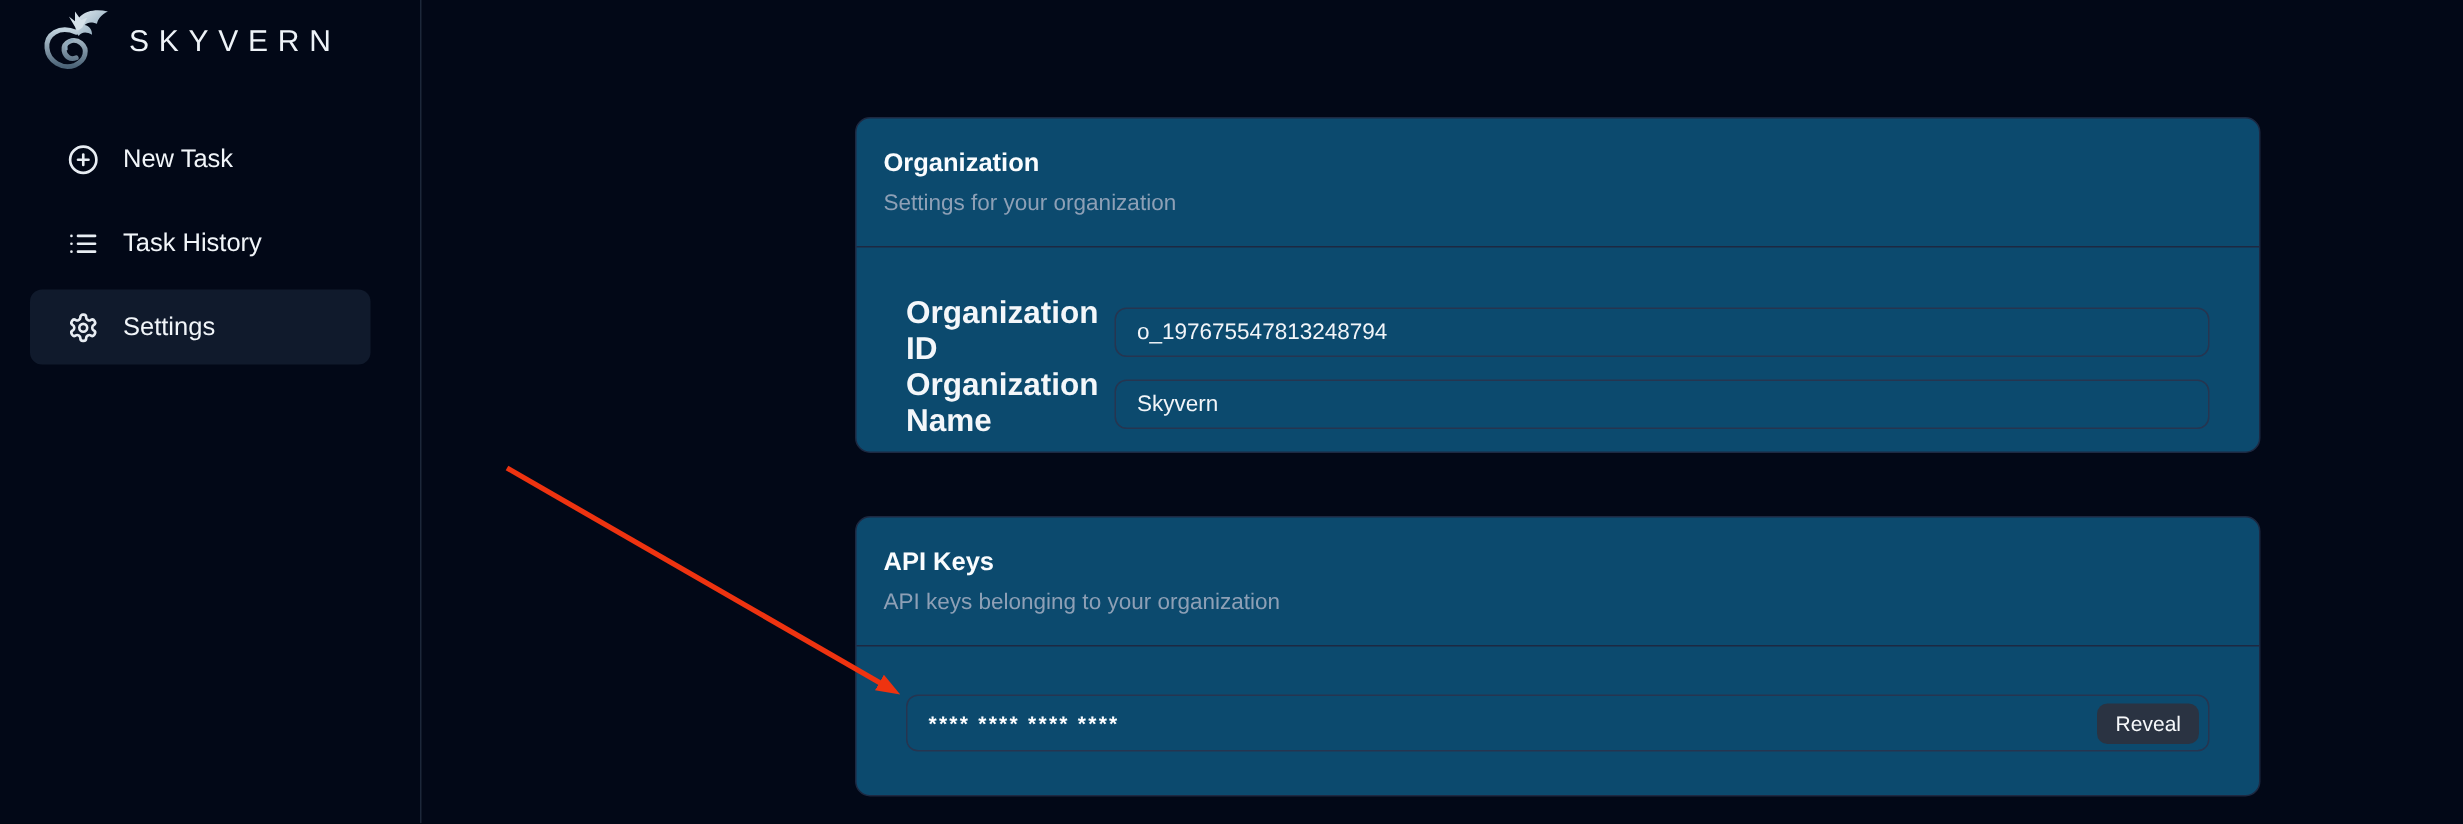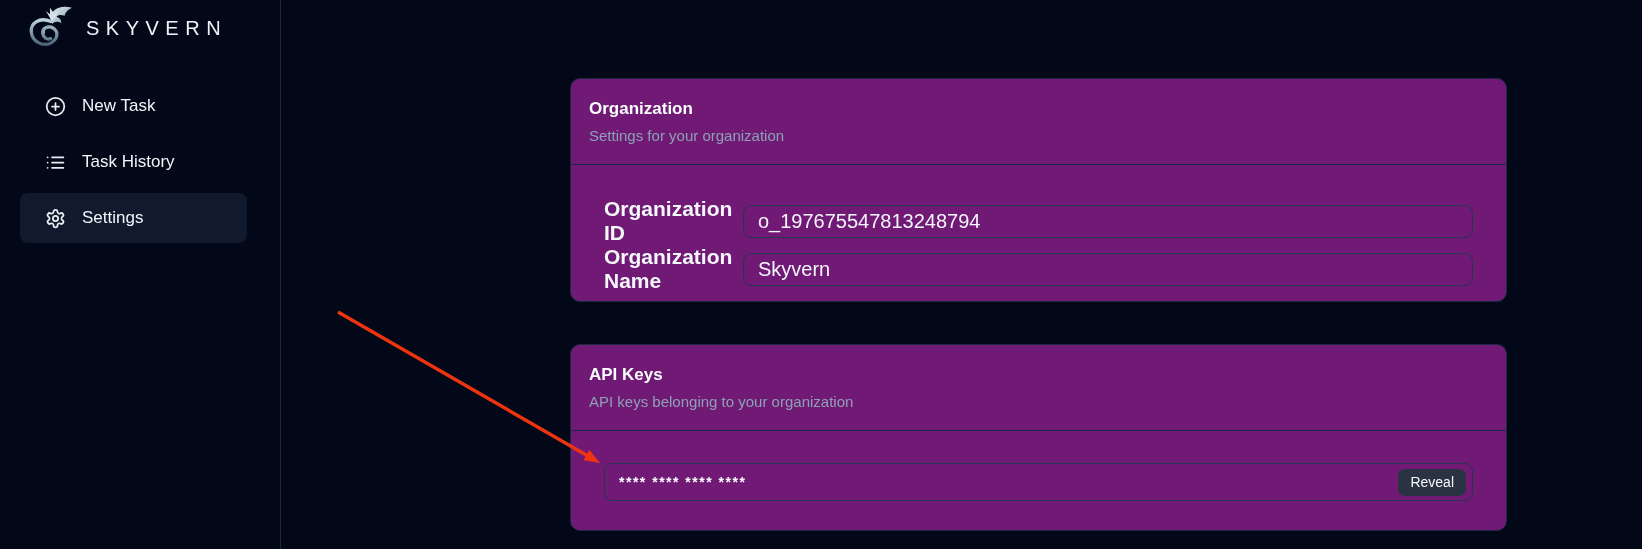"Organization" .card { background: #701a75 -> #0c4a6e }
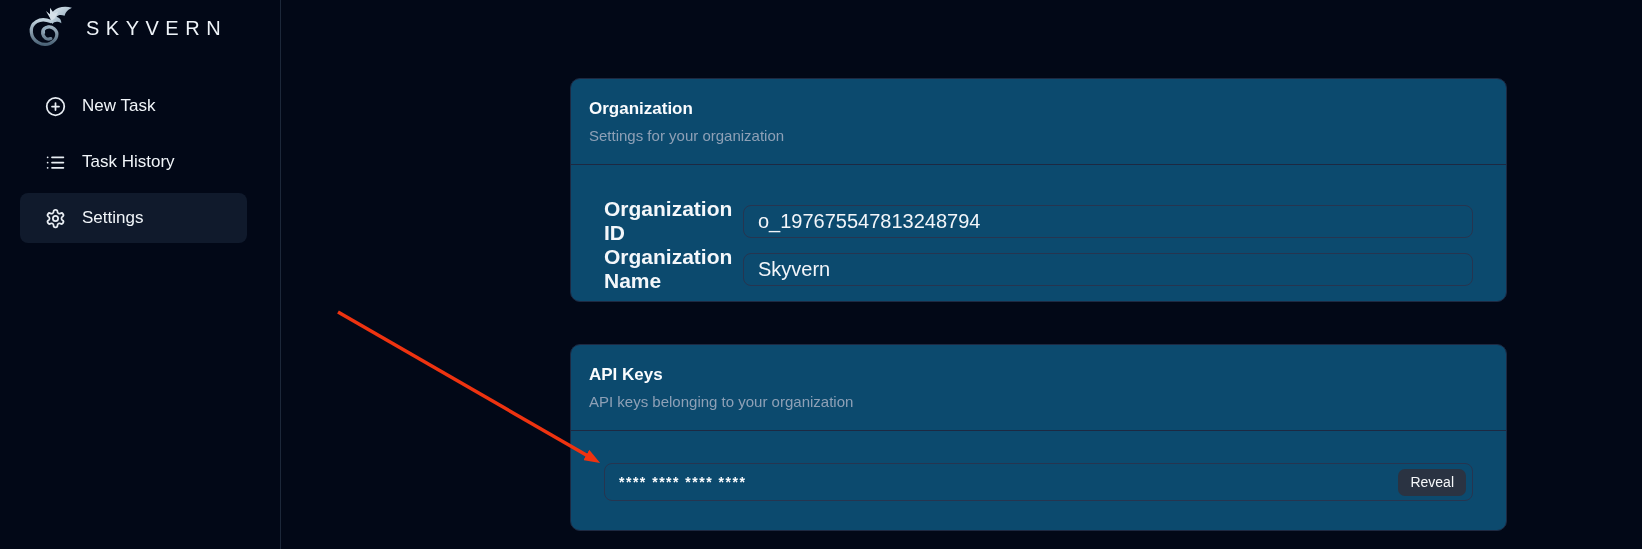"o_197675547813248794" .text-input { font-size: 20px -> 15px }
